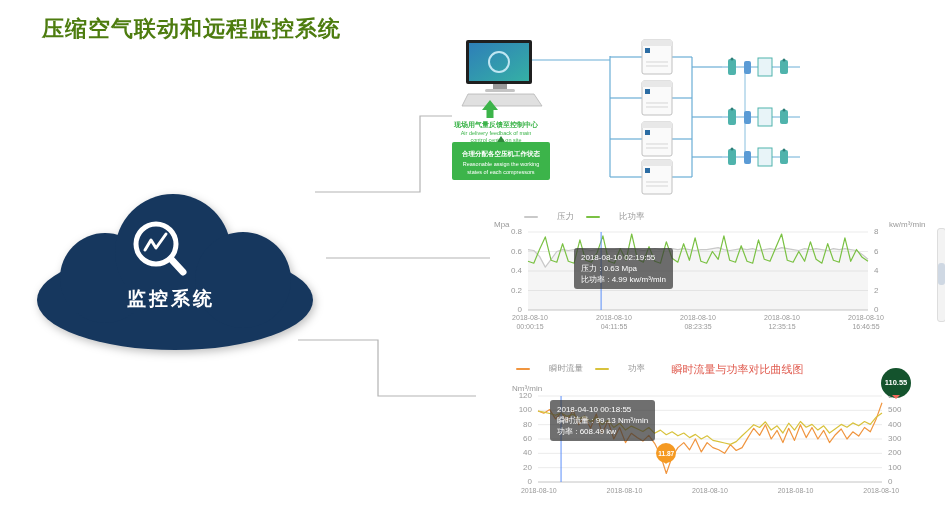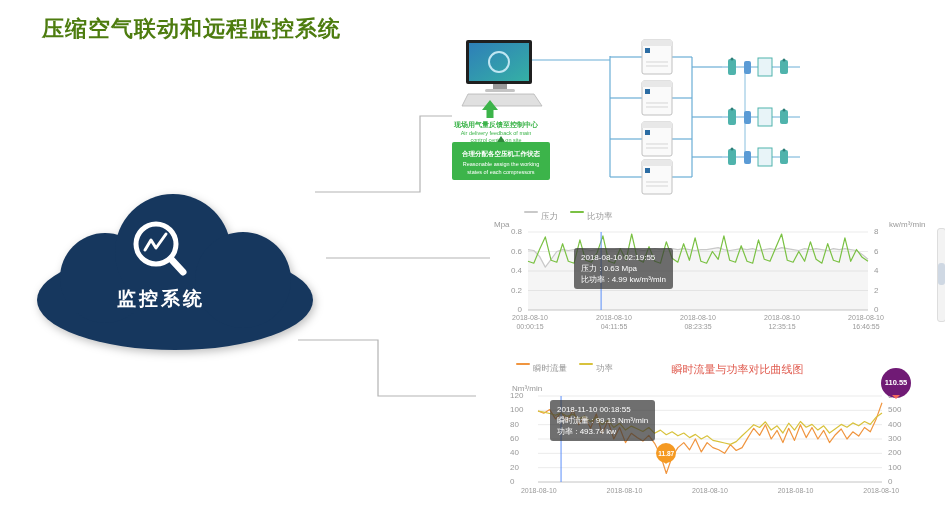"压力" .legend-item { align-items: none -> center; gap: 3px -> 19px }
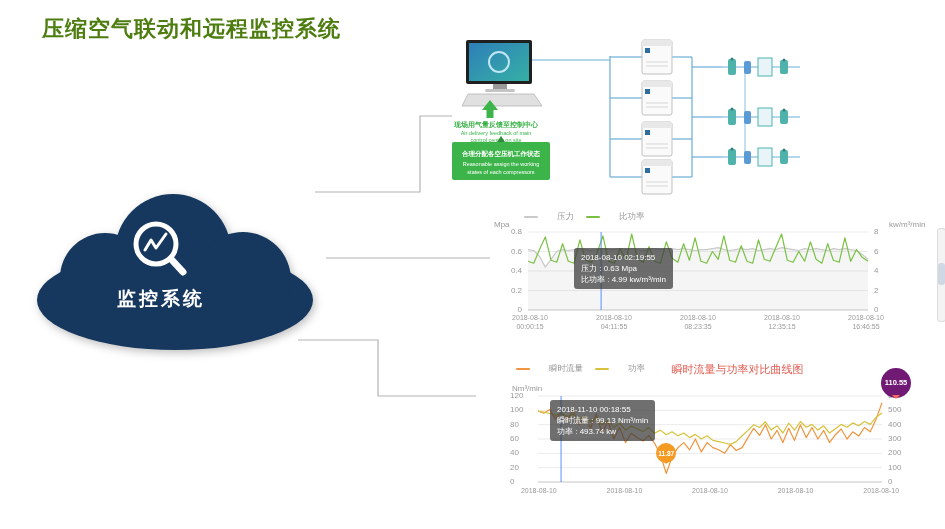"监控系统" .cloud-label { left: 36px -> 46px }
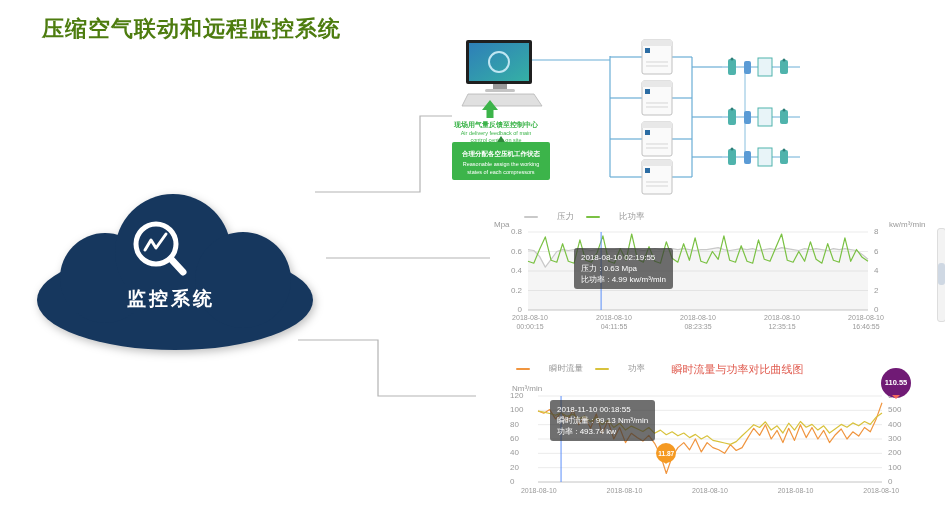"110.55" .badge-lg { background: #701a75 -> #14532d }
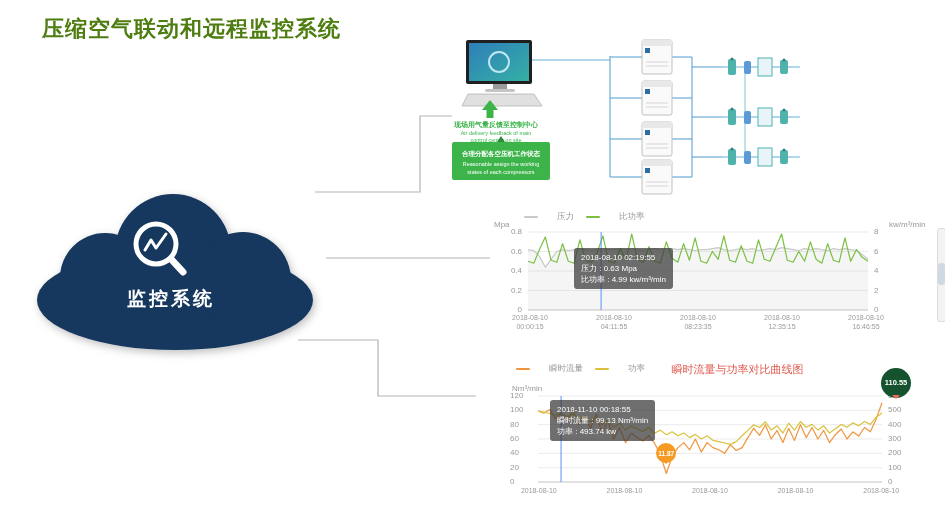"120" #c2-yl { align-items: none -> flex-end }
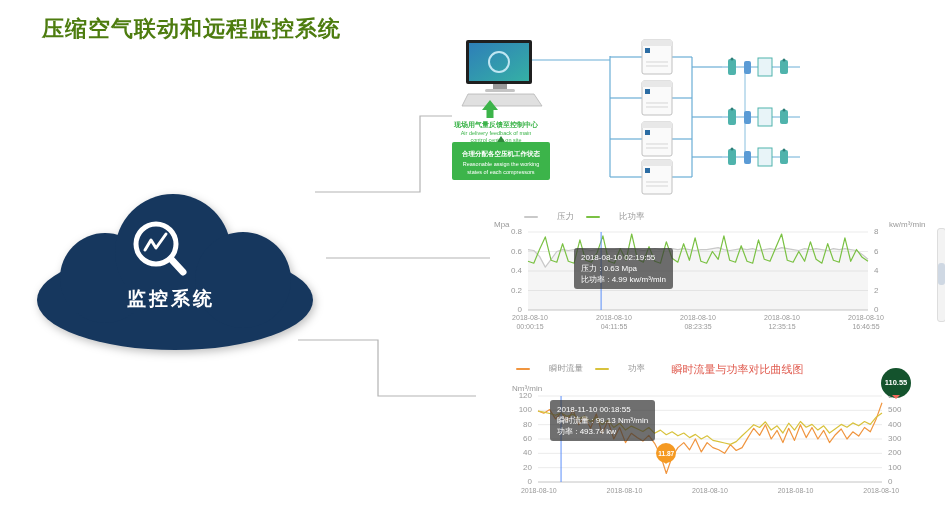"2018-11-10 00:18:55" div { text: 2018-11-10 -> 2018-04-10 }
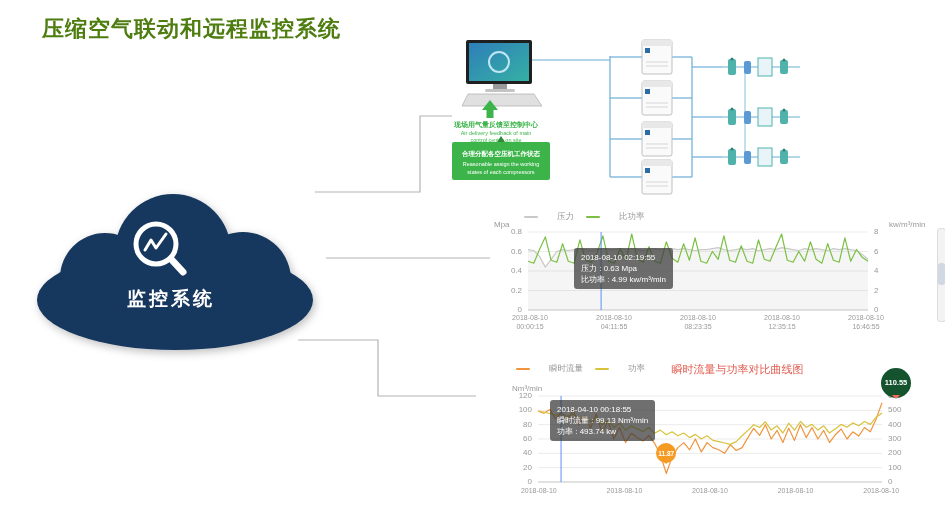"功率 : 493.74 kw" div { text: 493.74 -> 608.49 }
